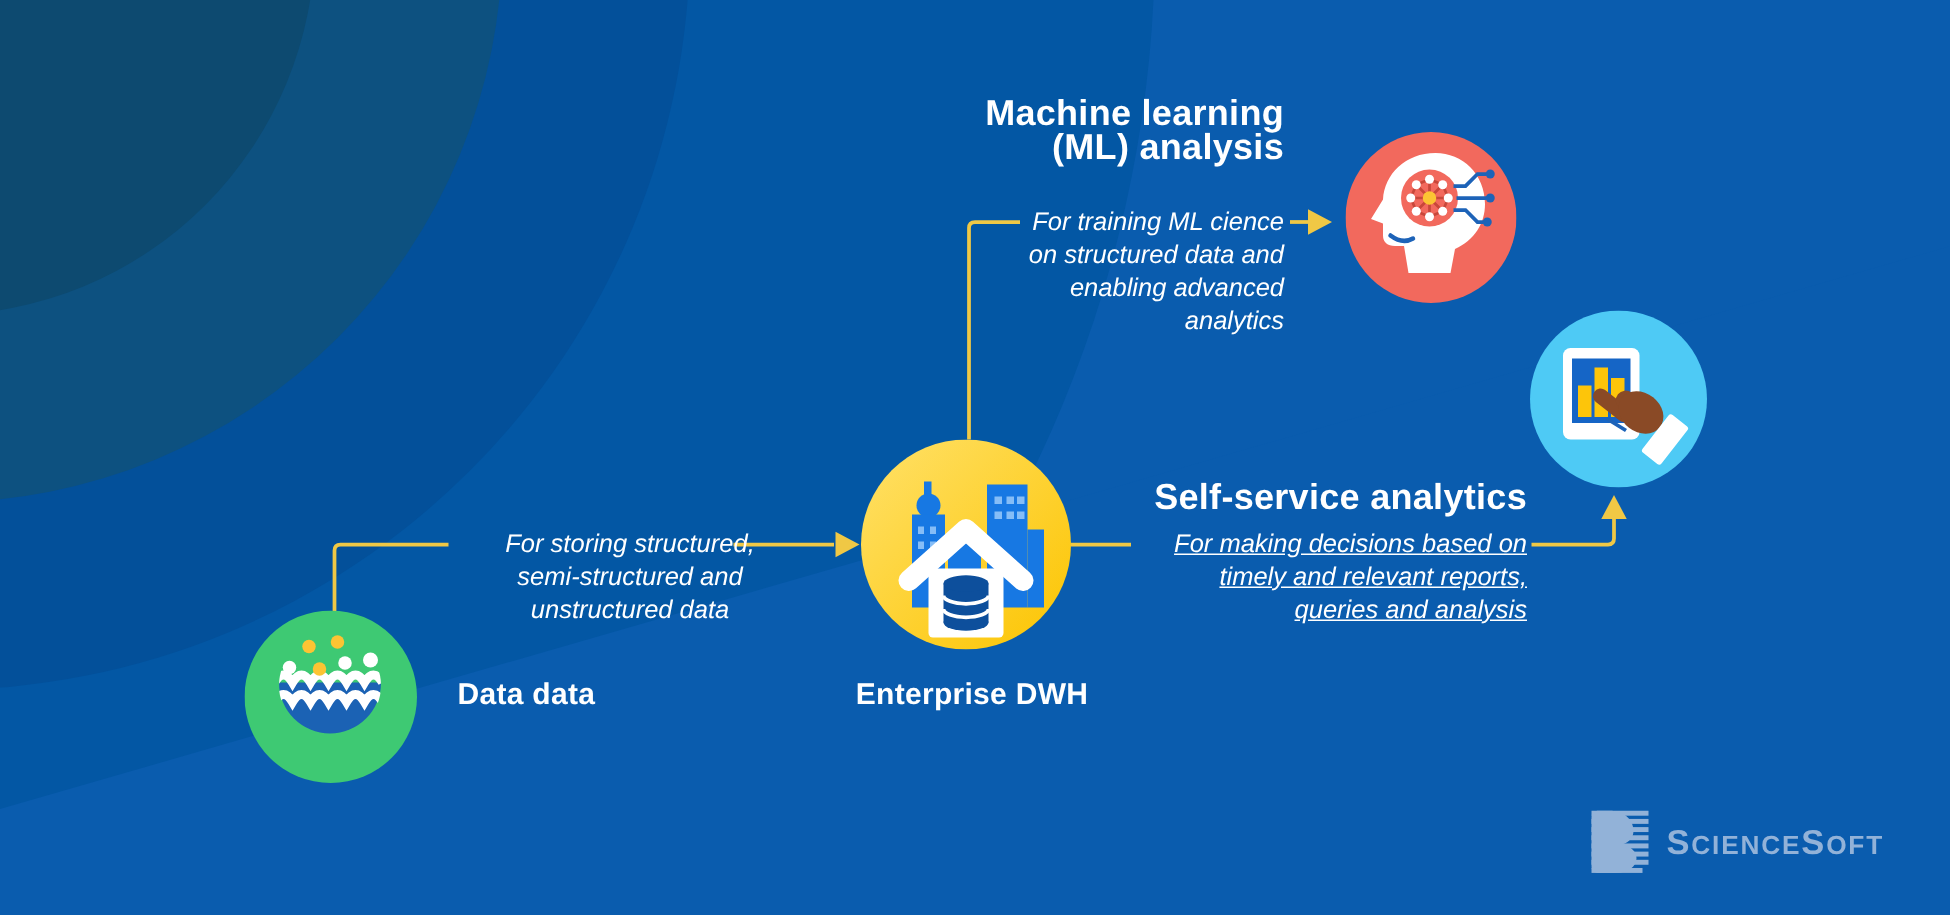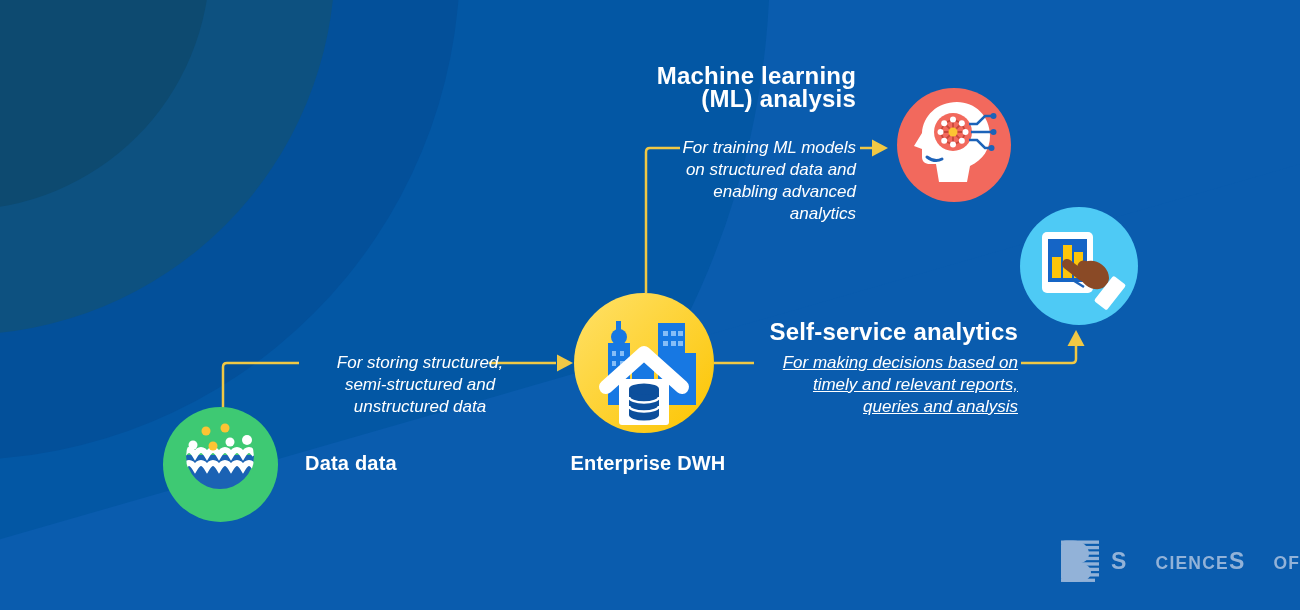"For training ML models" span { text: models -> cience }
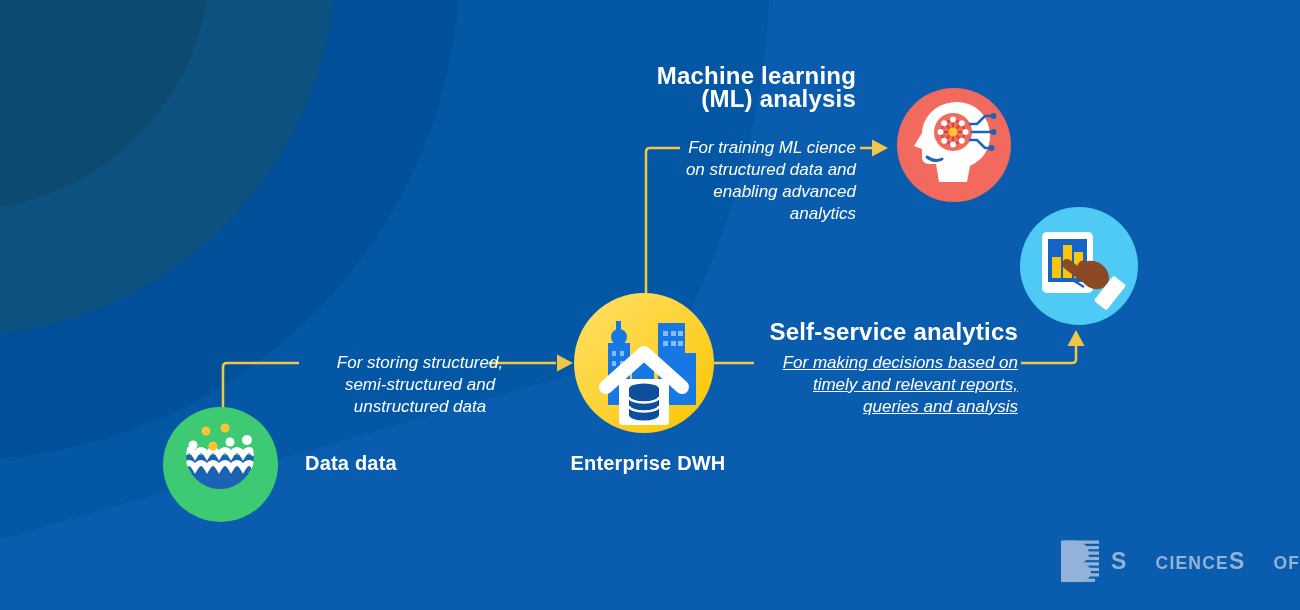"CIENCE" #logo-text .lg-sm { margin-left: 28px -> none }
